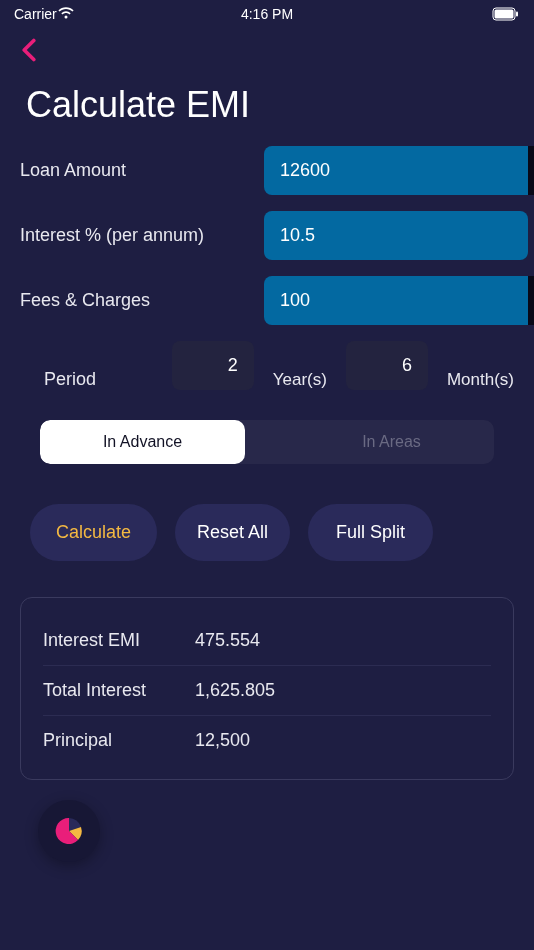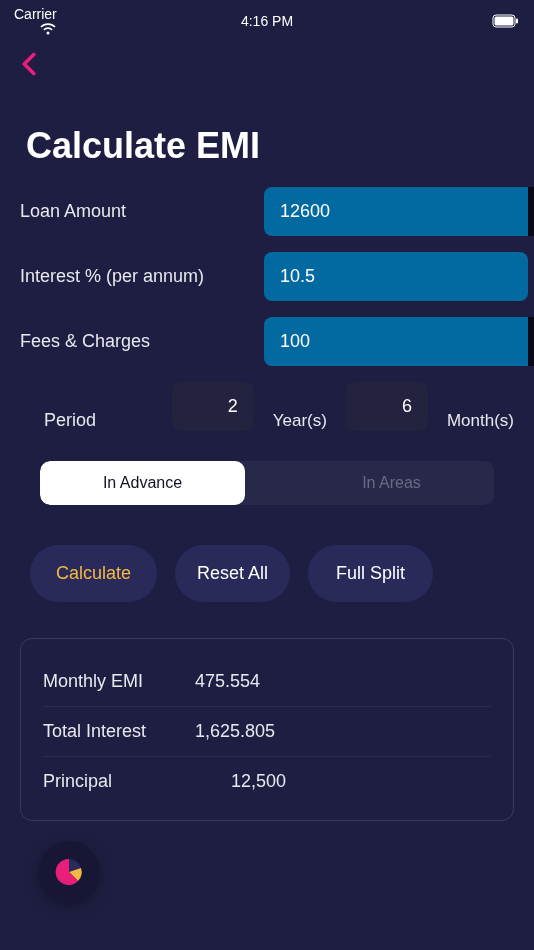"Carrier" .status-left { align-items: flex-end -> flex-start; flex-direction: column -> none }
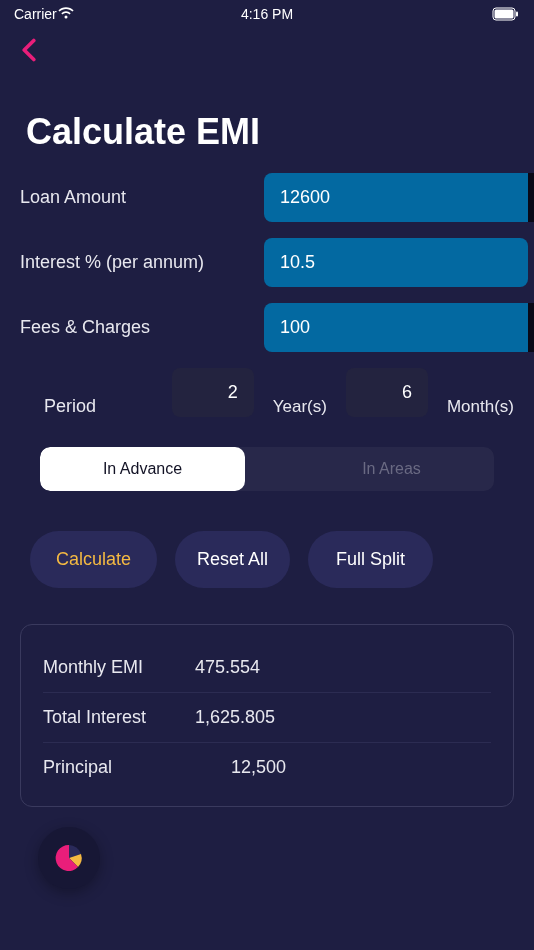"Calculate EMI" .page-title { font-weight: 700 -> 400; margin-top: 27px -> none }
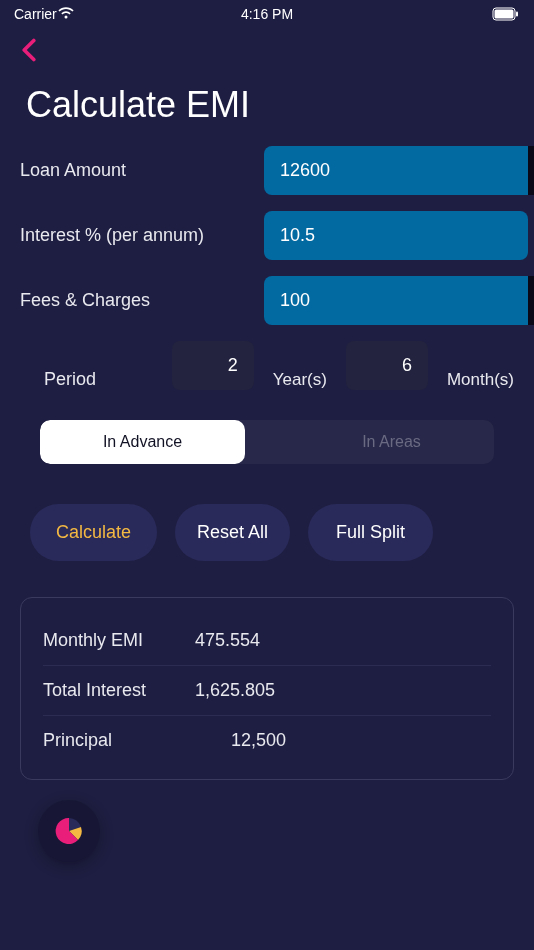"Monthly EMI" span.result-label { text: Monthly -> Interest }
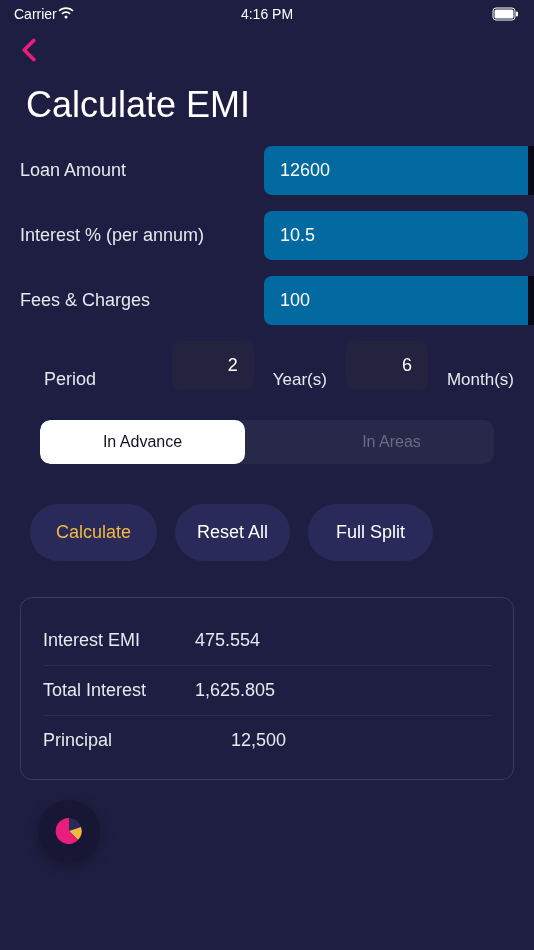"Principal" .result-row:last-child { gap: 36px -> none }
